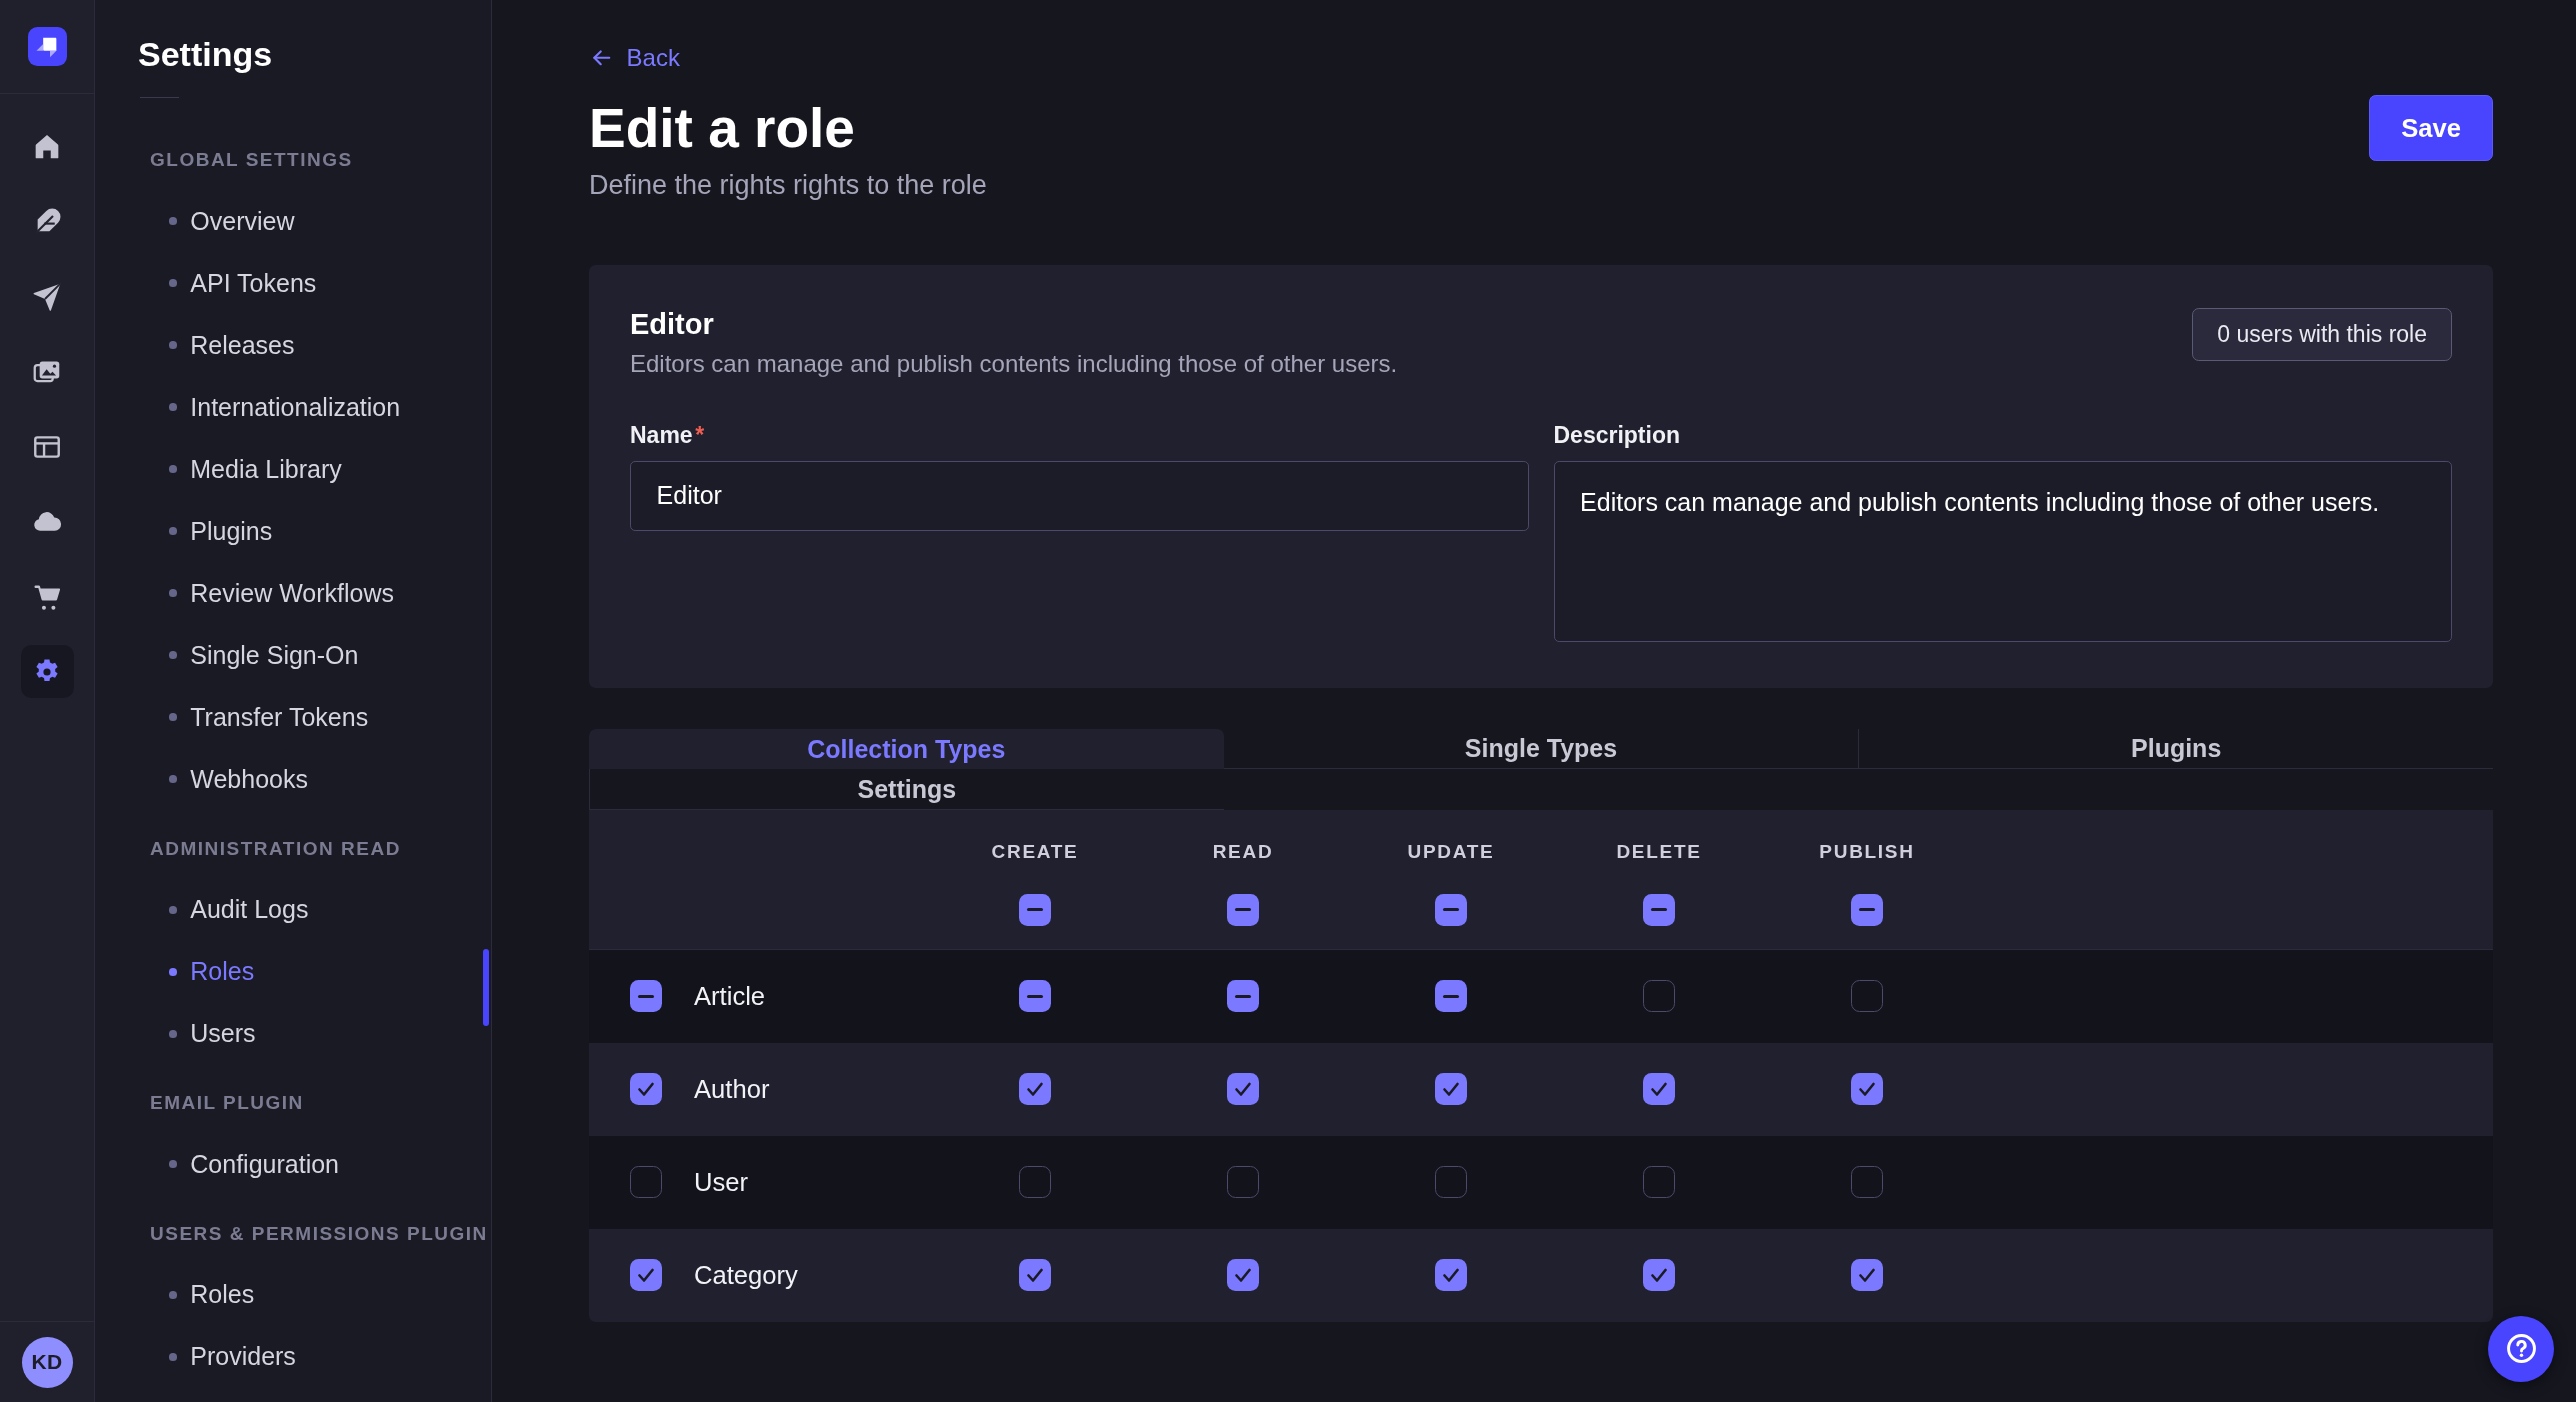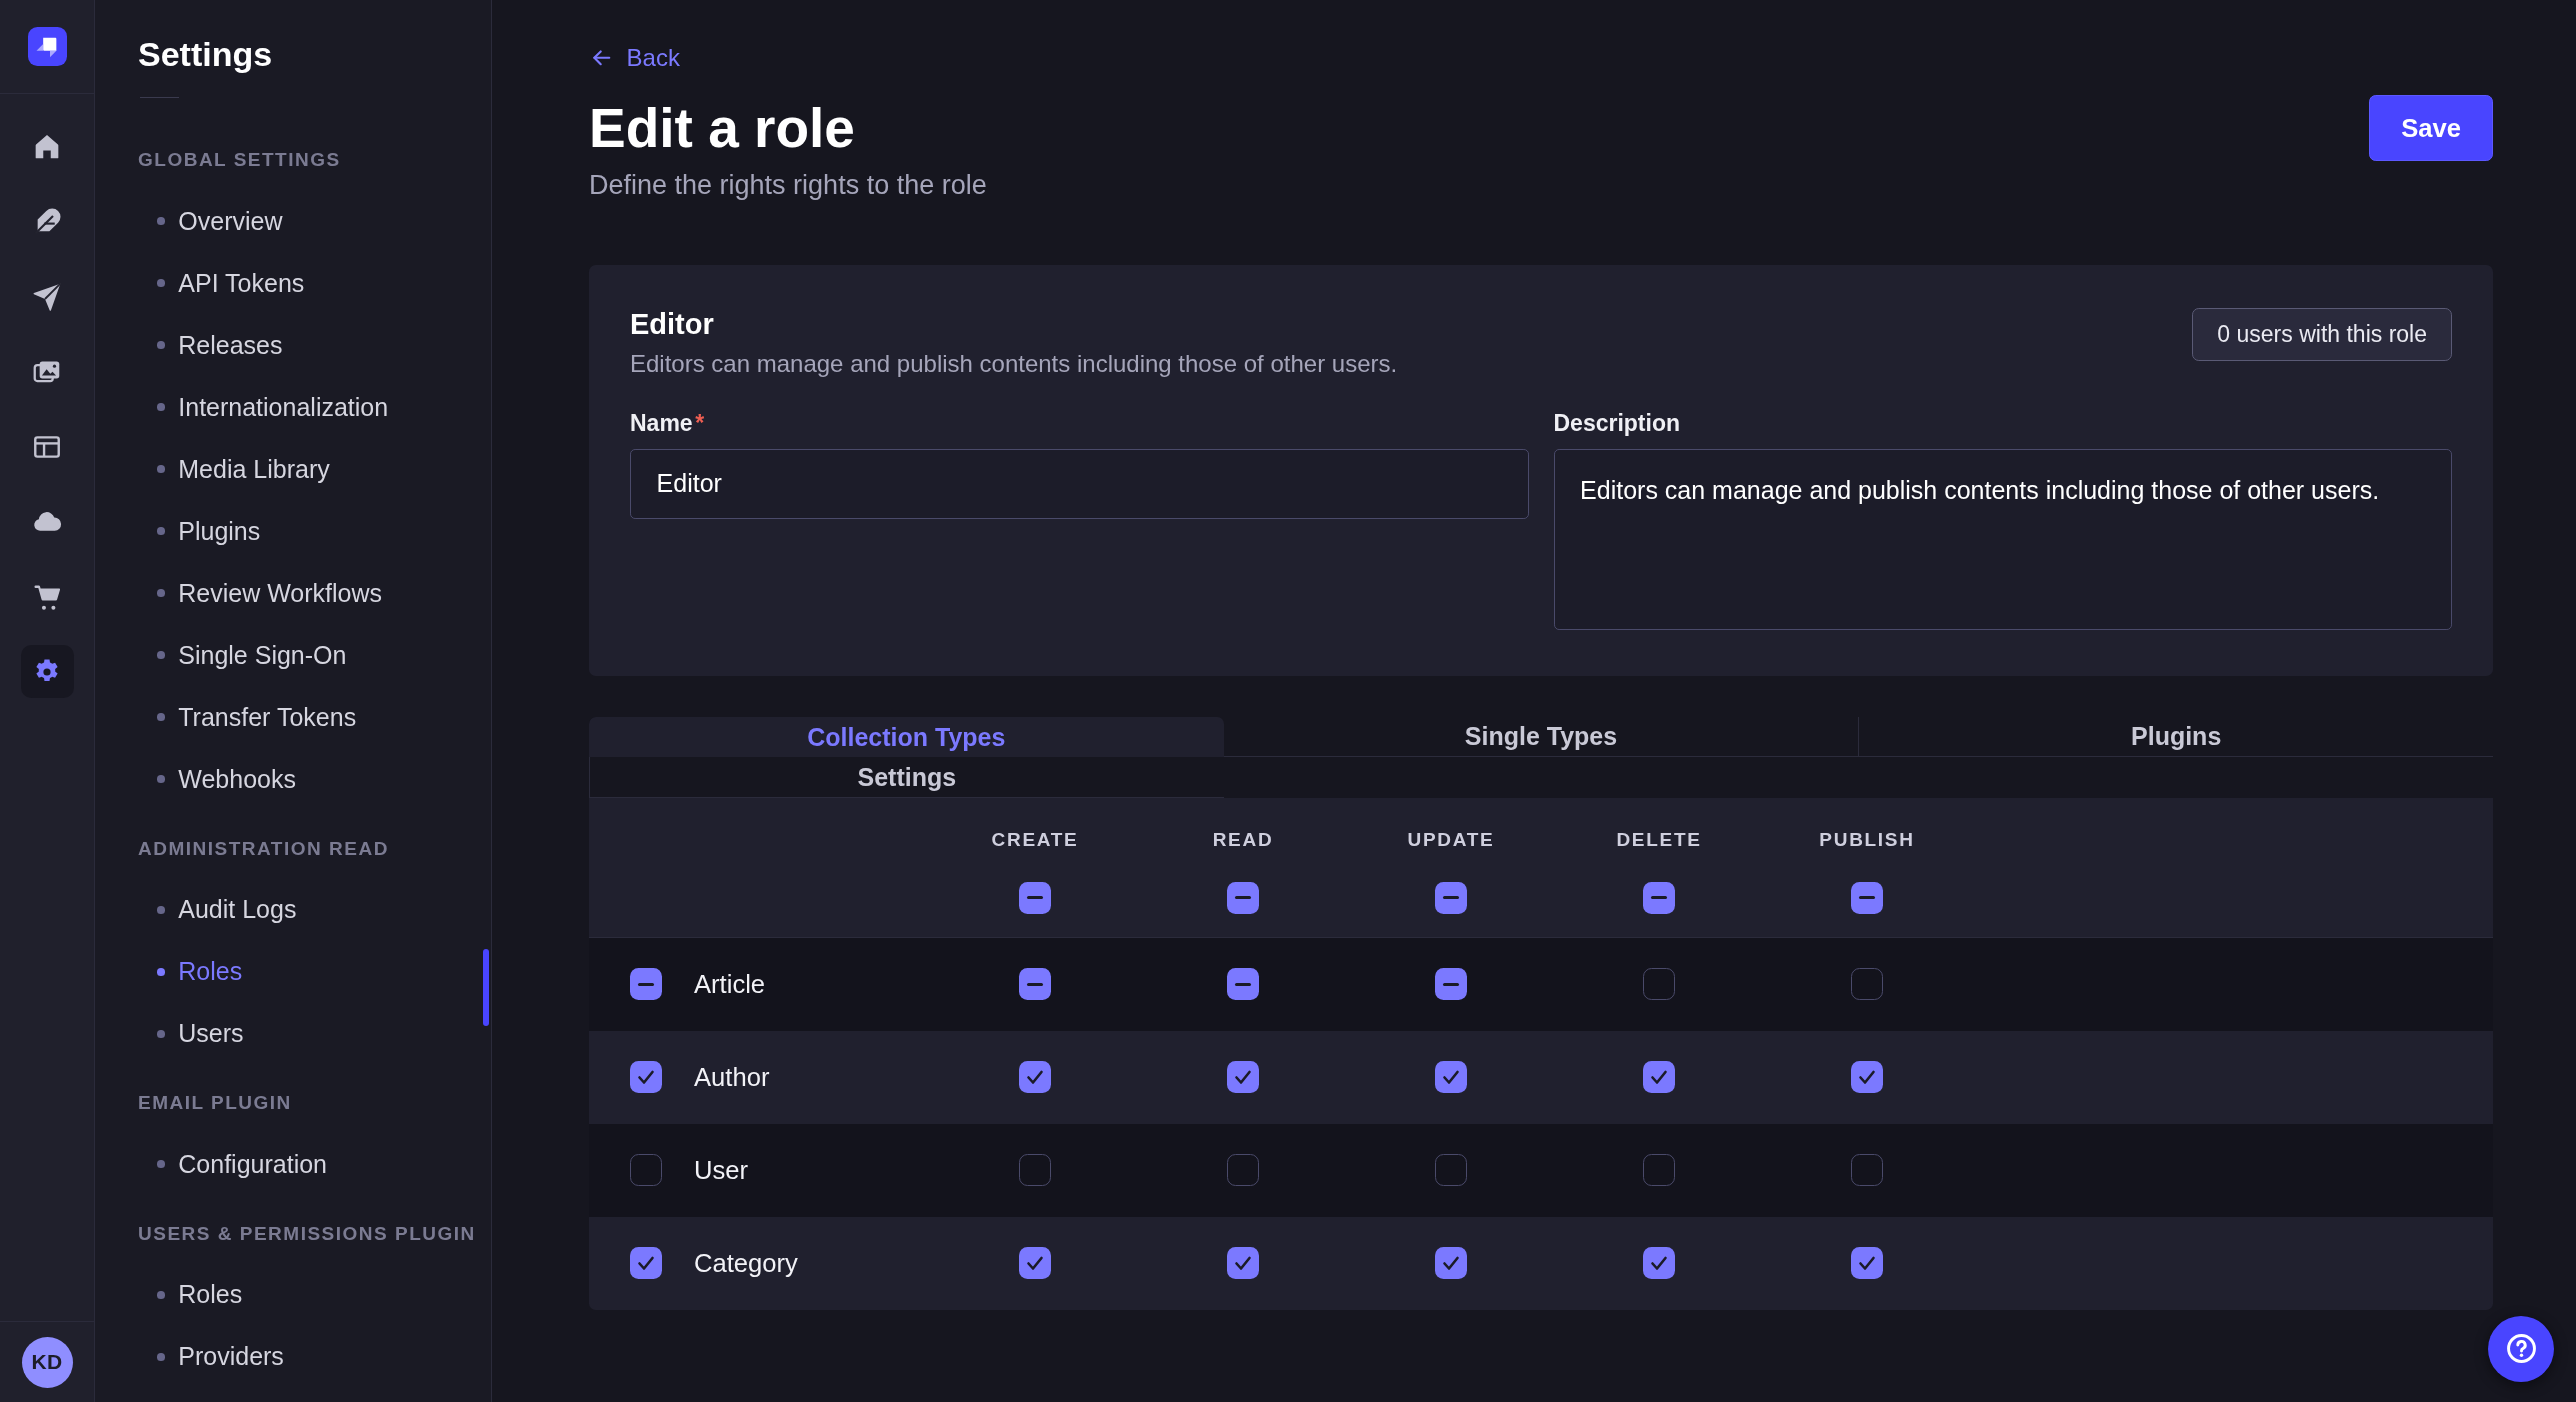"GLOBAL SETTINGS" .sections { margin-left: none -> 12px }
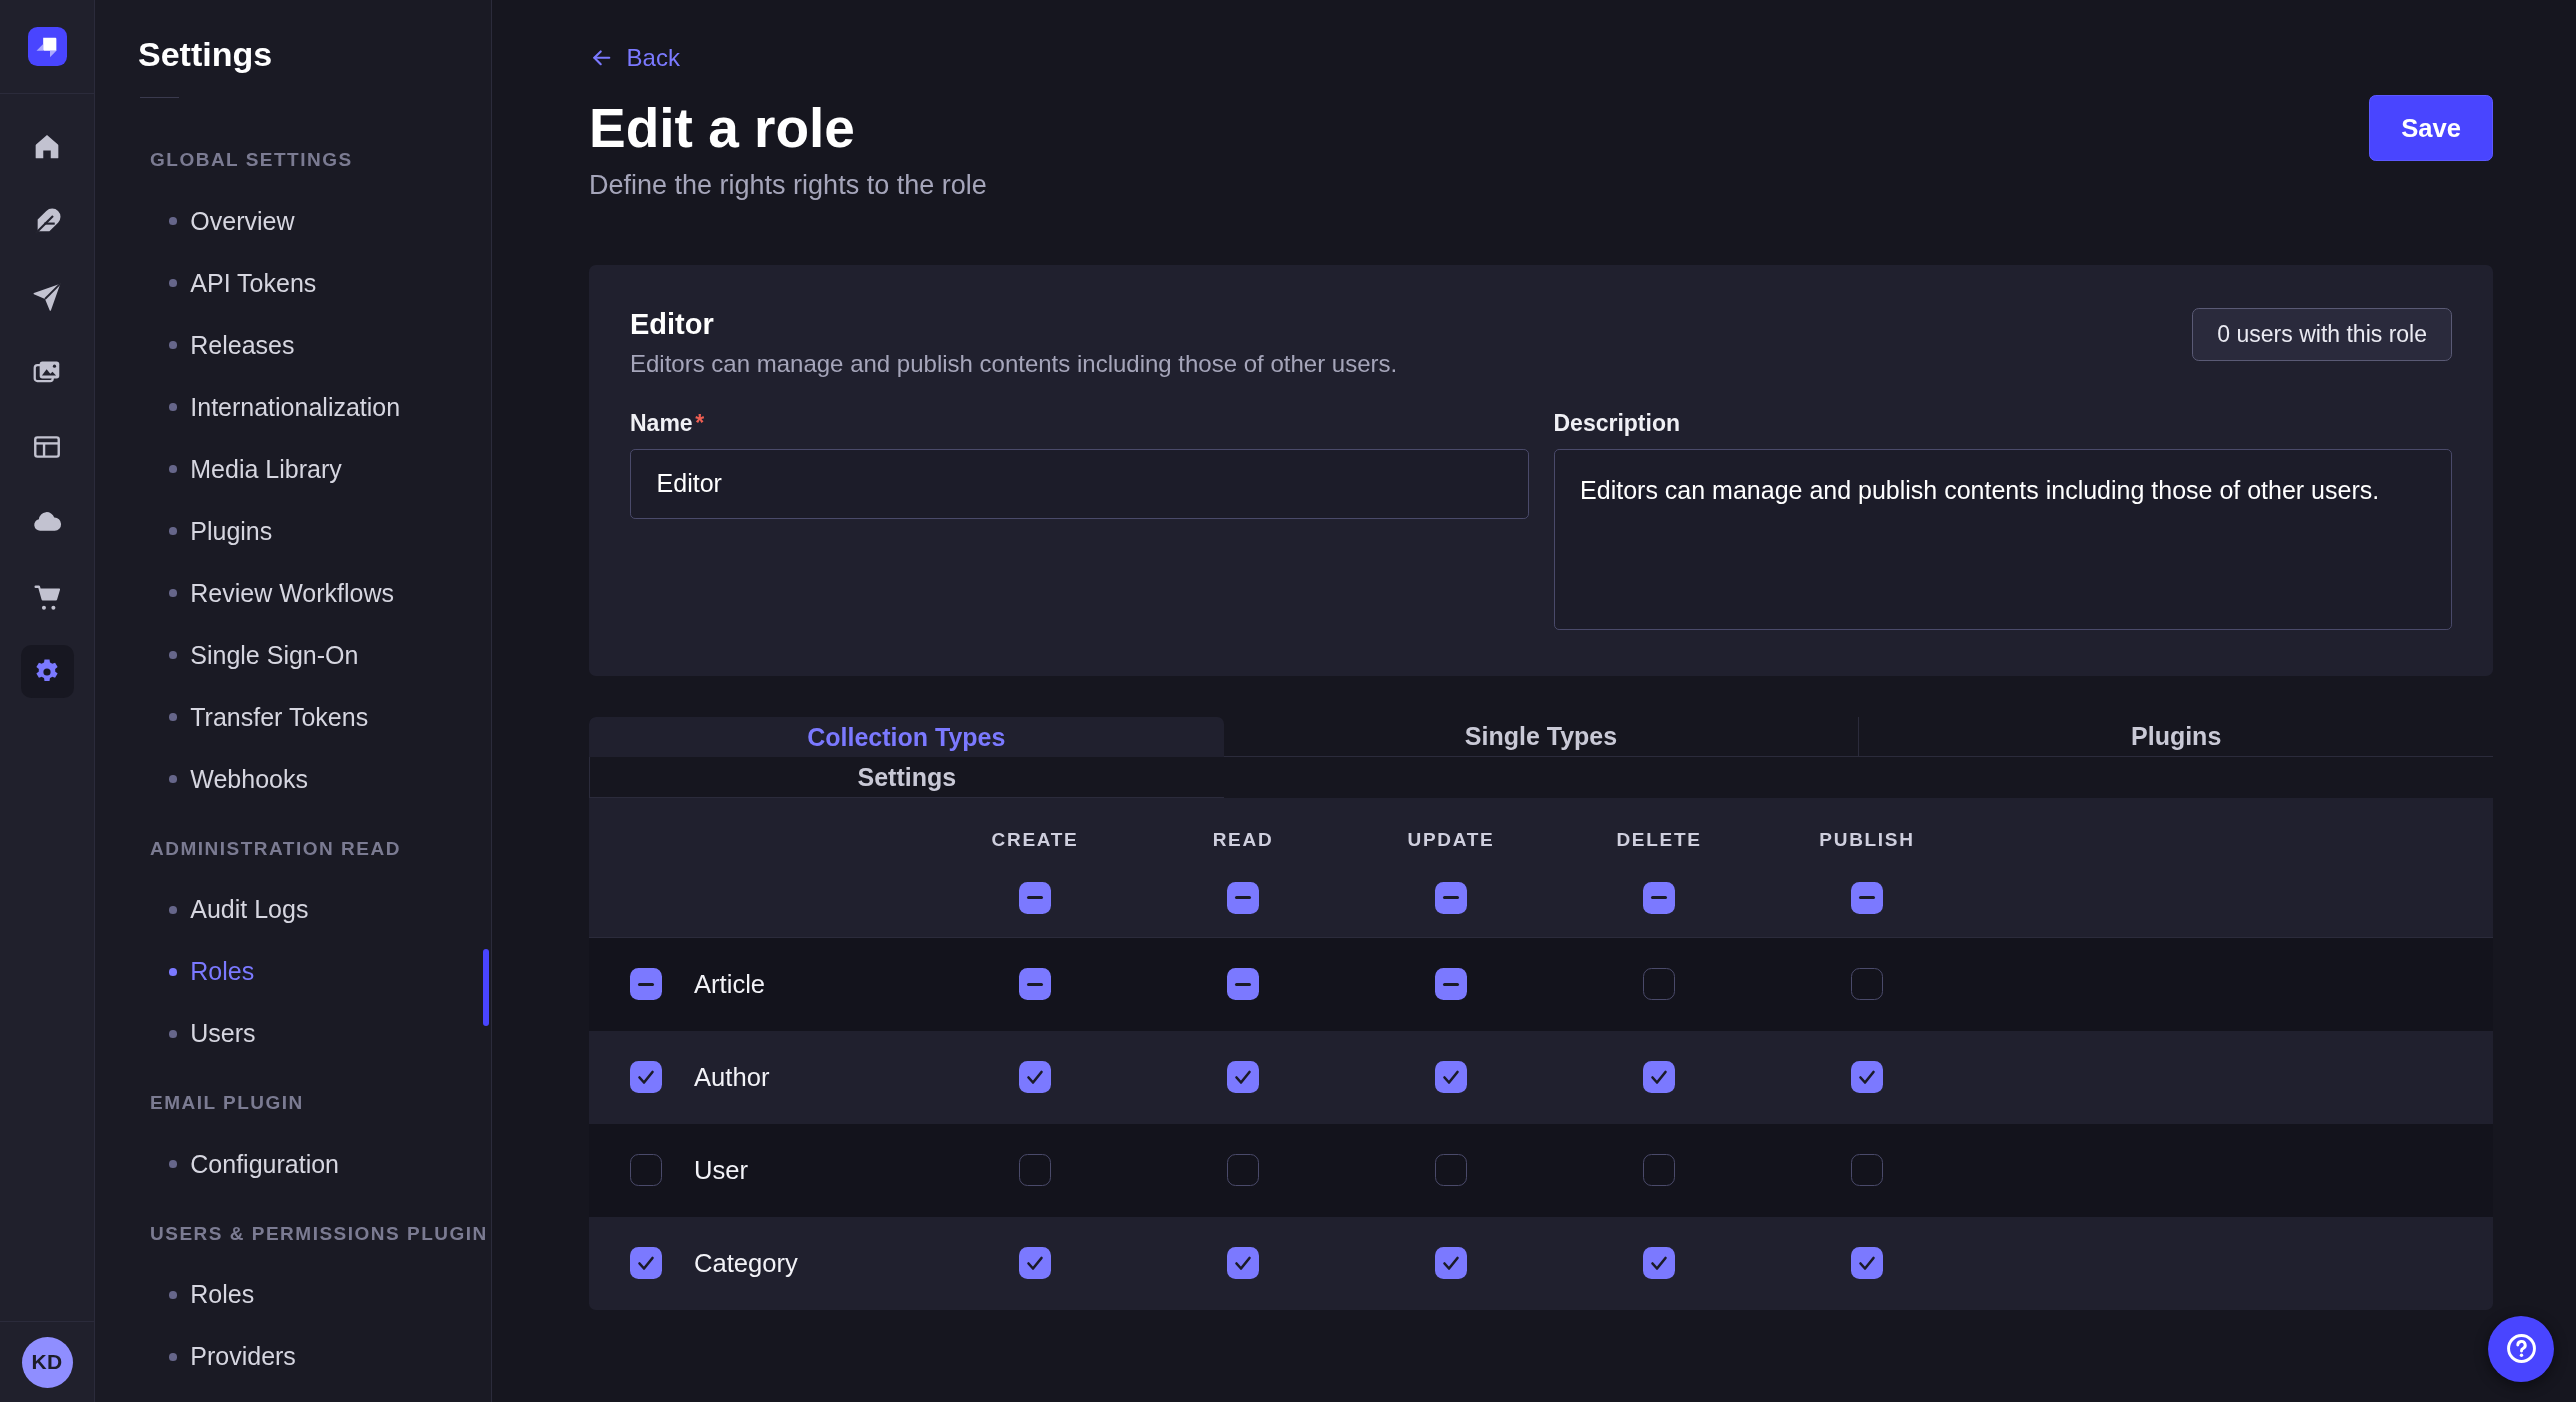"Name*" .fields { margin-top: 32px -> 44px }
